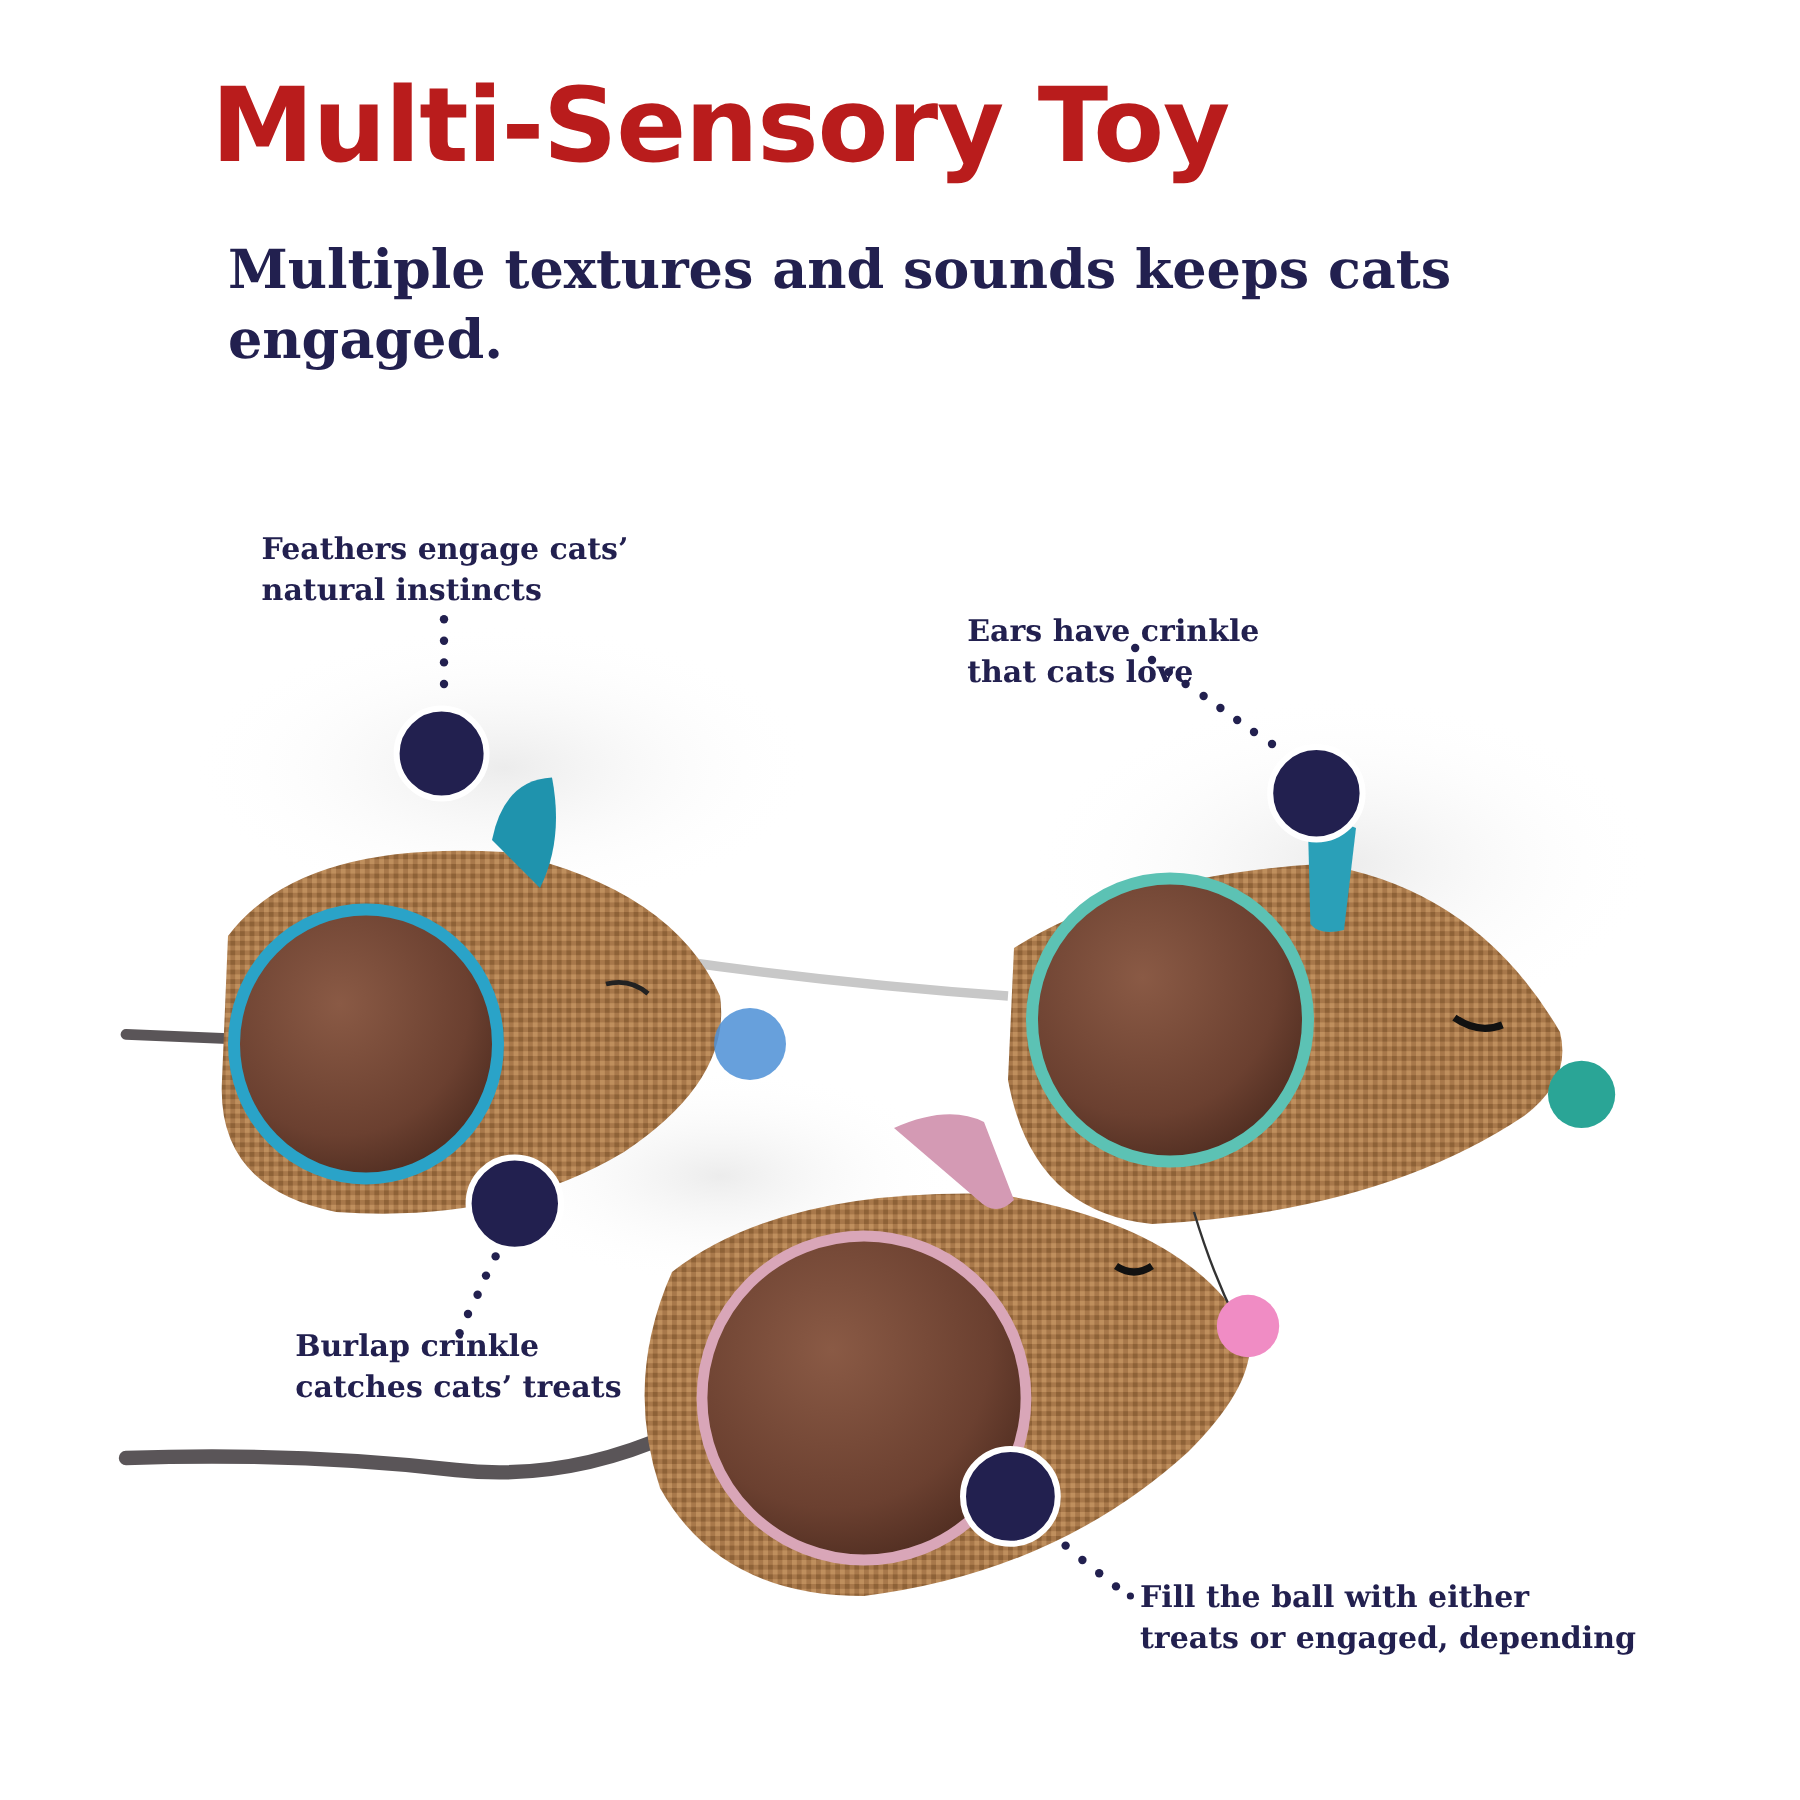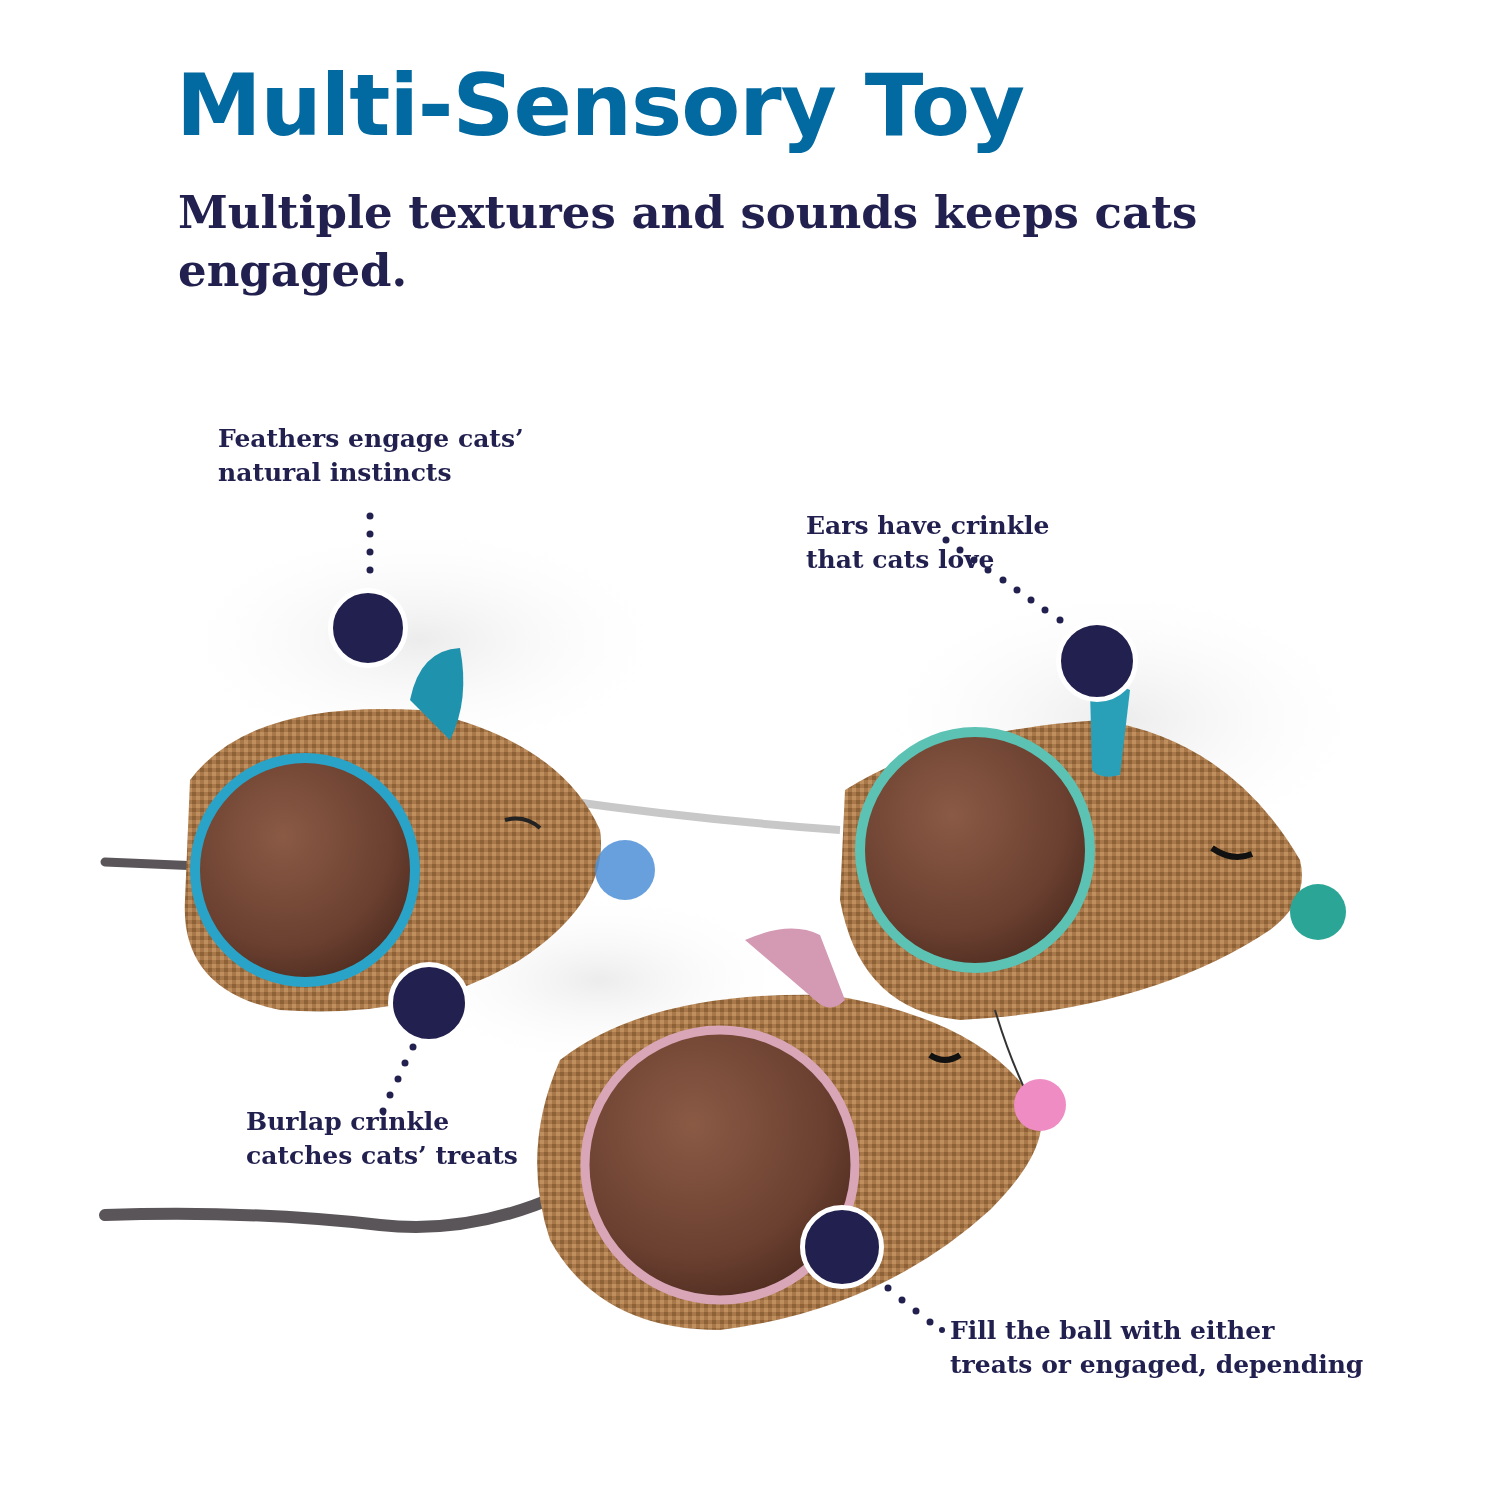"Multi-Sensory Toy" .title { color: #0369a1 -> #b91c1c }
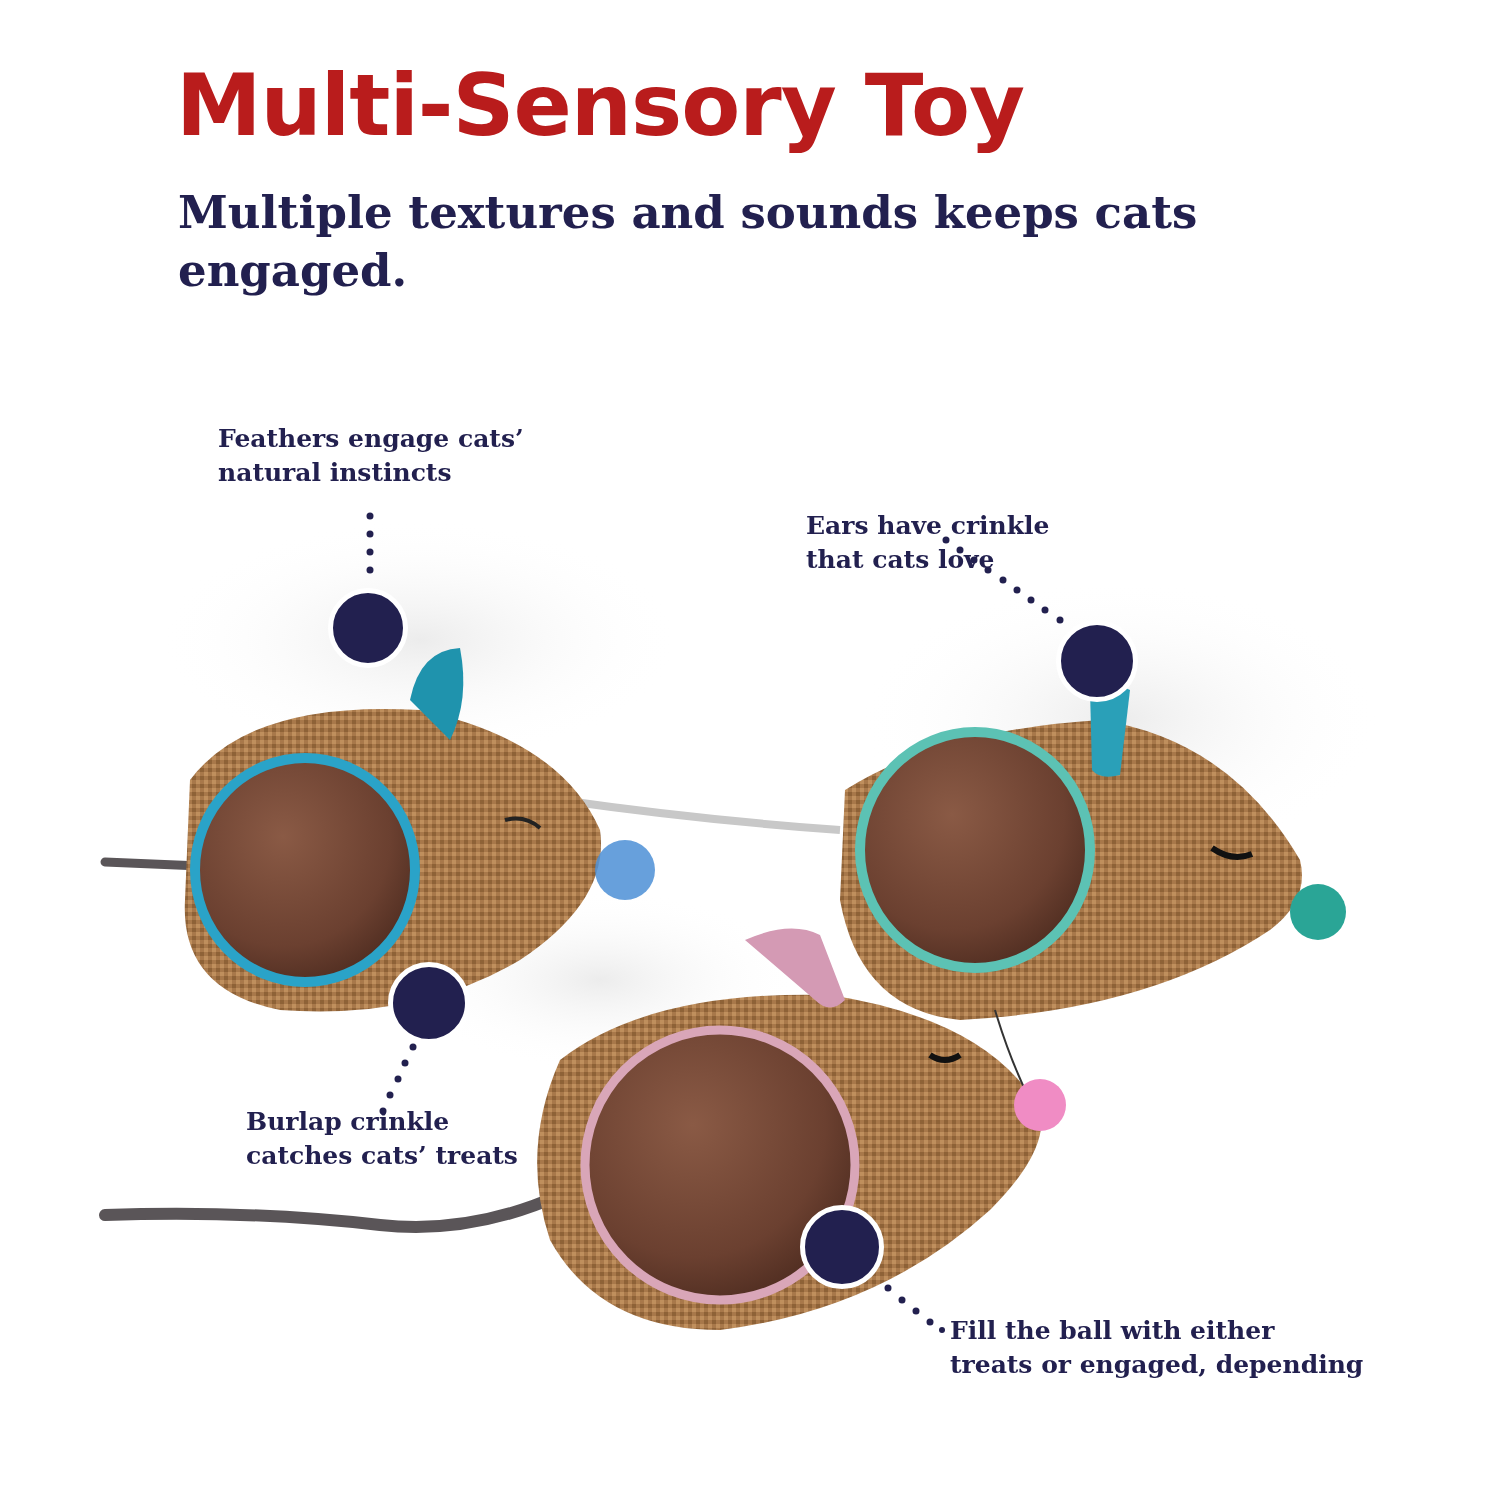"Multiple textures and sounds keeps" .subtitle { margin: 0 -> 12px }
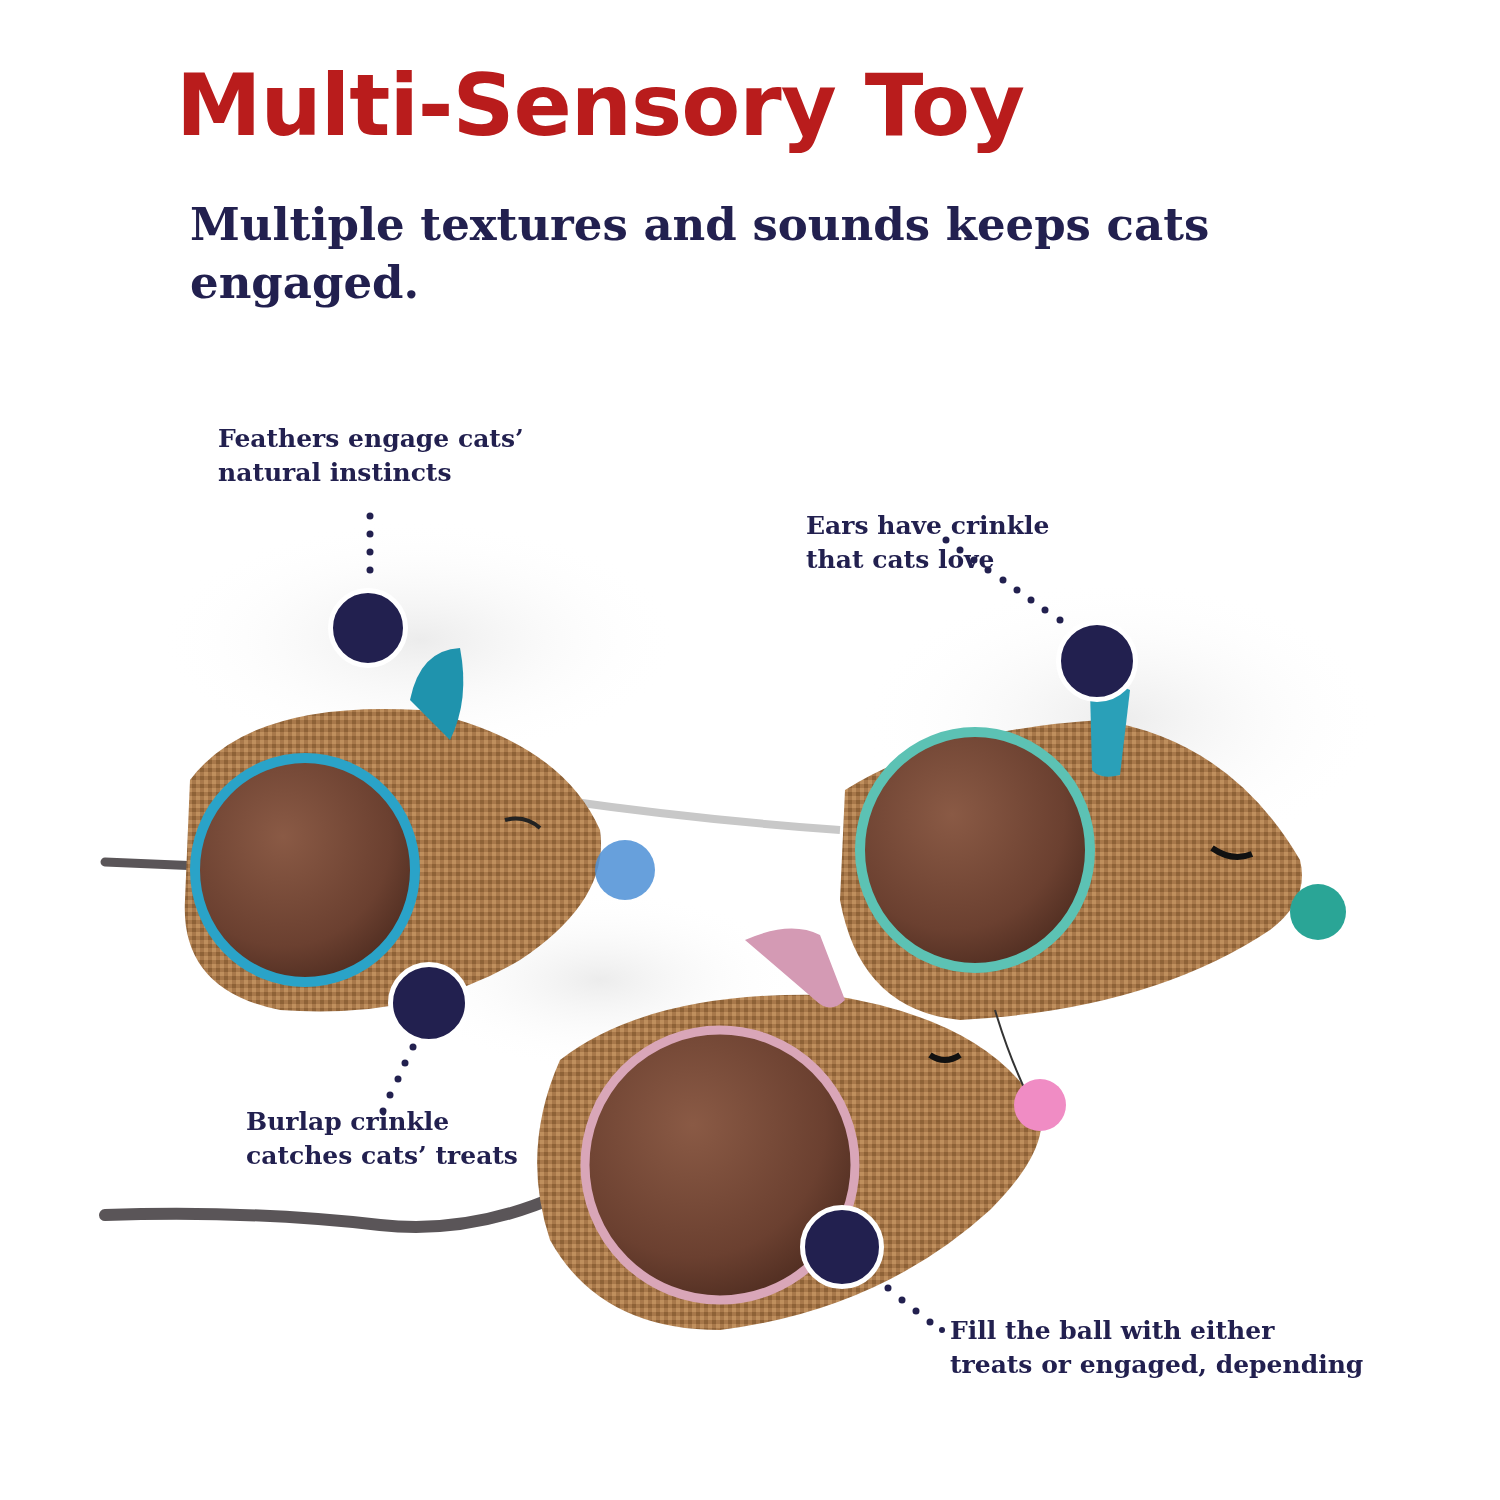"Feathers engage cats’" div.label { top: 422px -> 441px }
